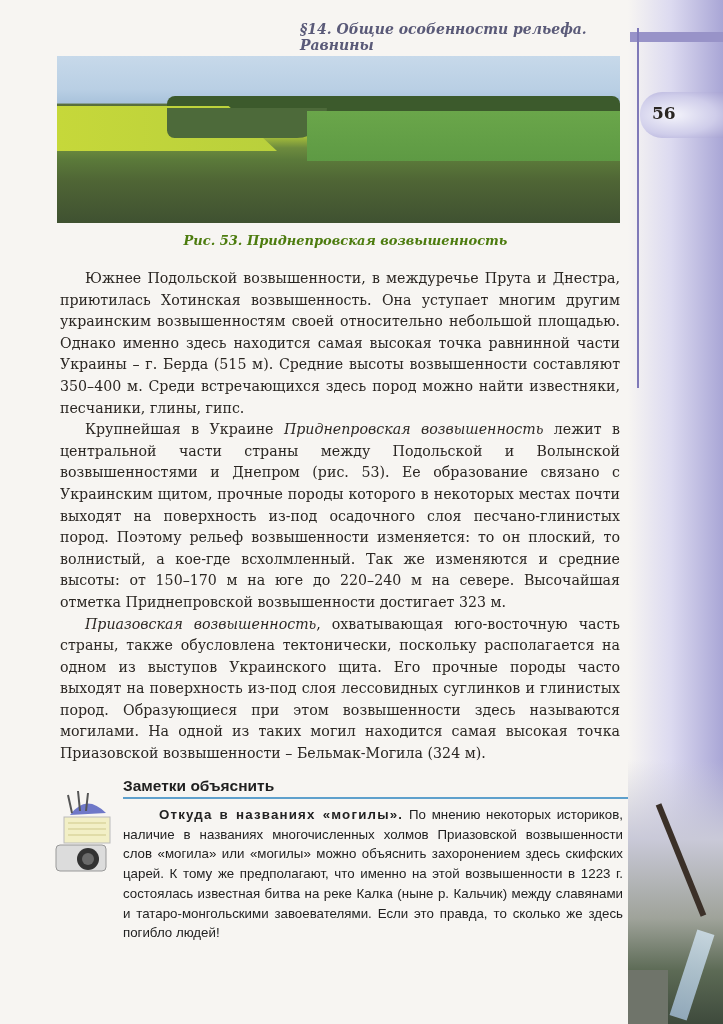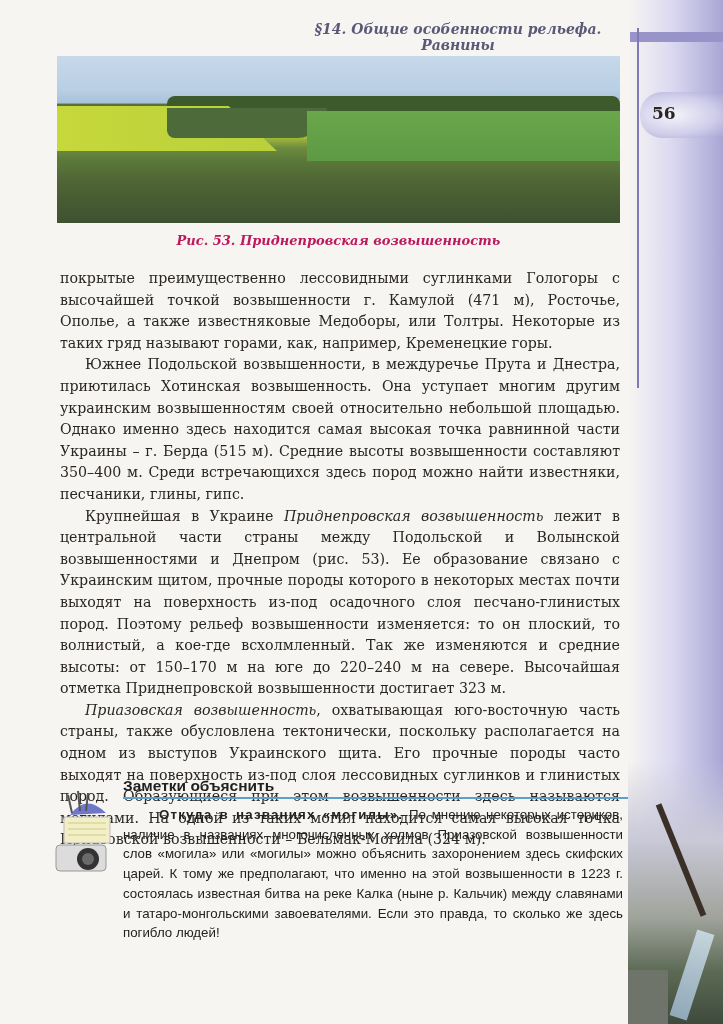"§14. Общие особенности рельефа. Равнины" .running-head { text-align: center -> left }
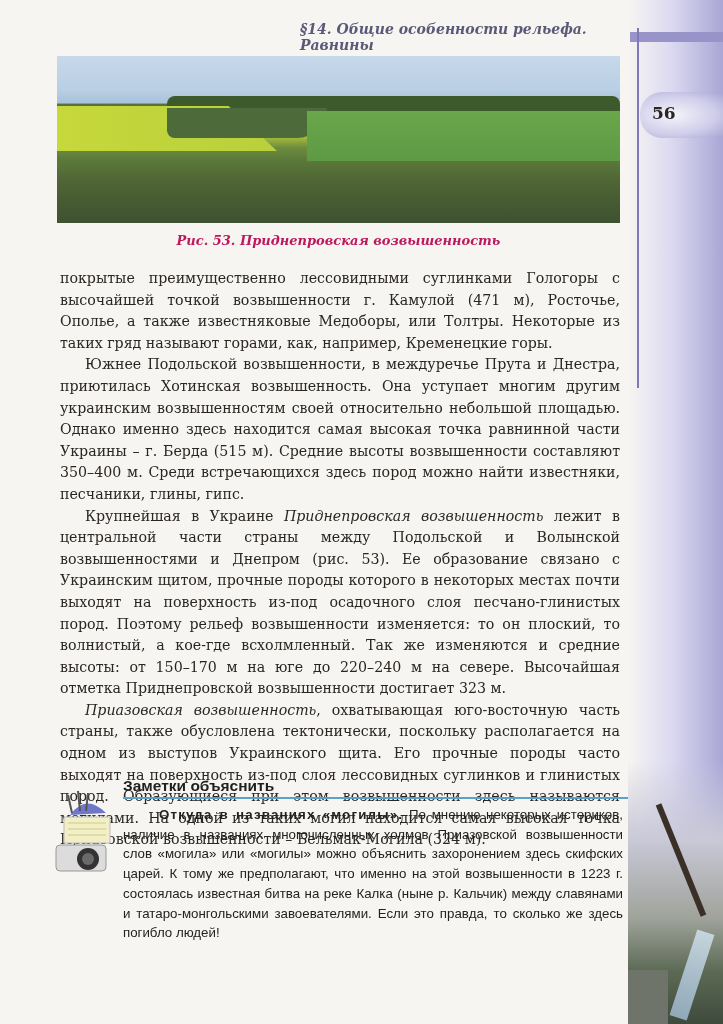"Рис. 53. Приднепровская возвышенность" .caption { color: #be185d -> #4d7c0f; left: 57px -> 64px }
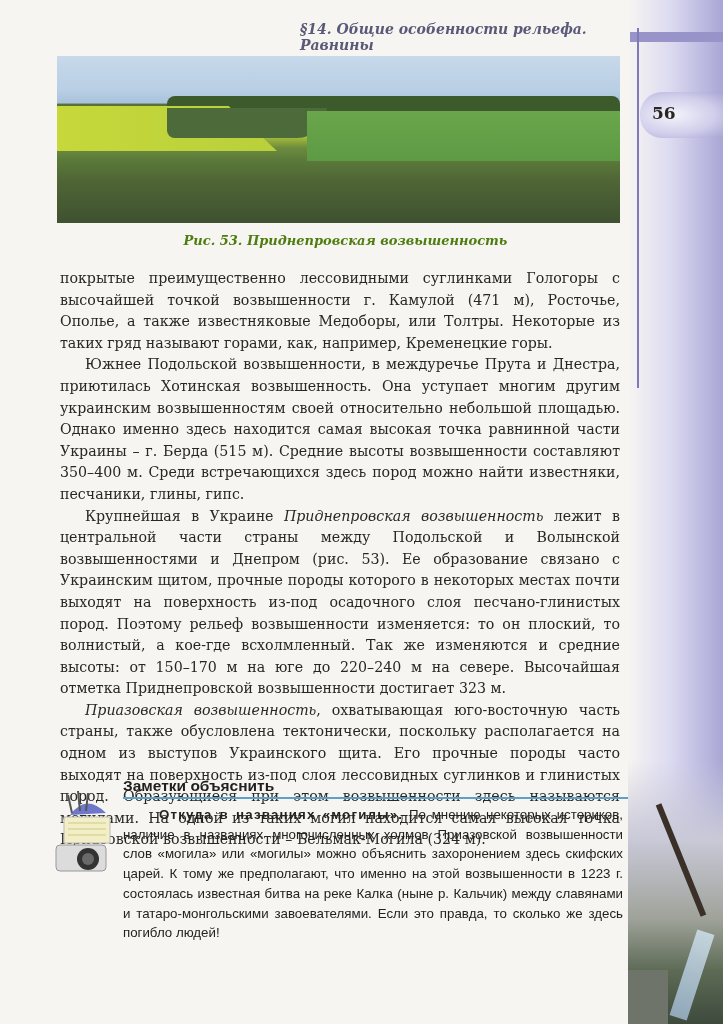"покрытые преимущественно лессовидными" p { html: <p>покрытые преимущественно лессовидными суглинками Гологоры с высочайшей точкой возвышенности г. Камулой (471 м), Росточье, Ополье, а также известняковые Медоборы, или Толтры. Некоторые из таких гряд называют горами, как, например, Кременецкие горы.</p> -> none }
